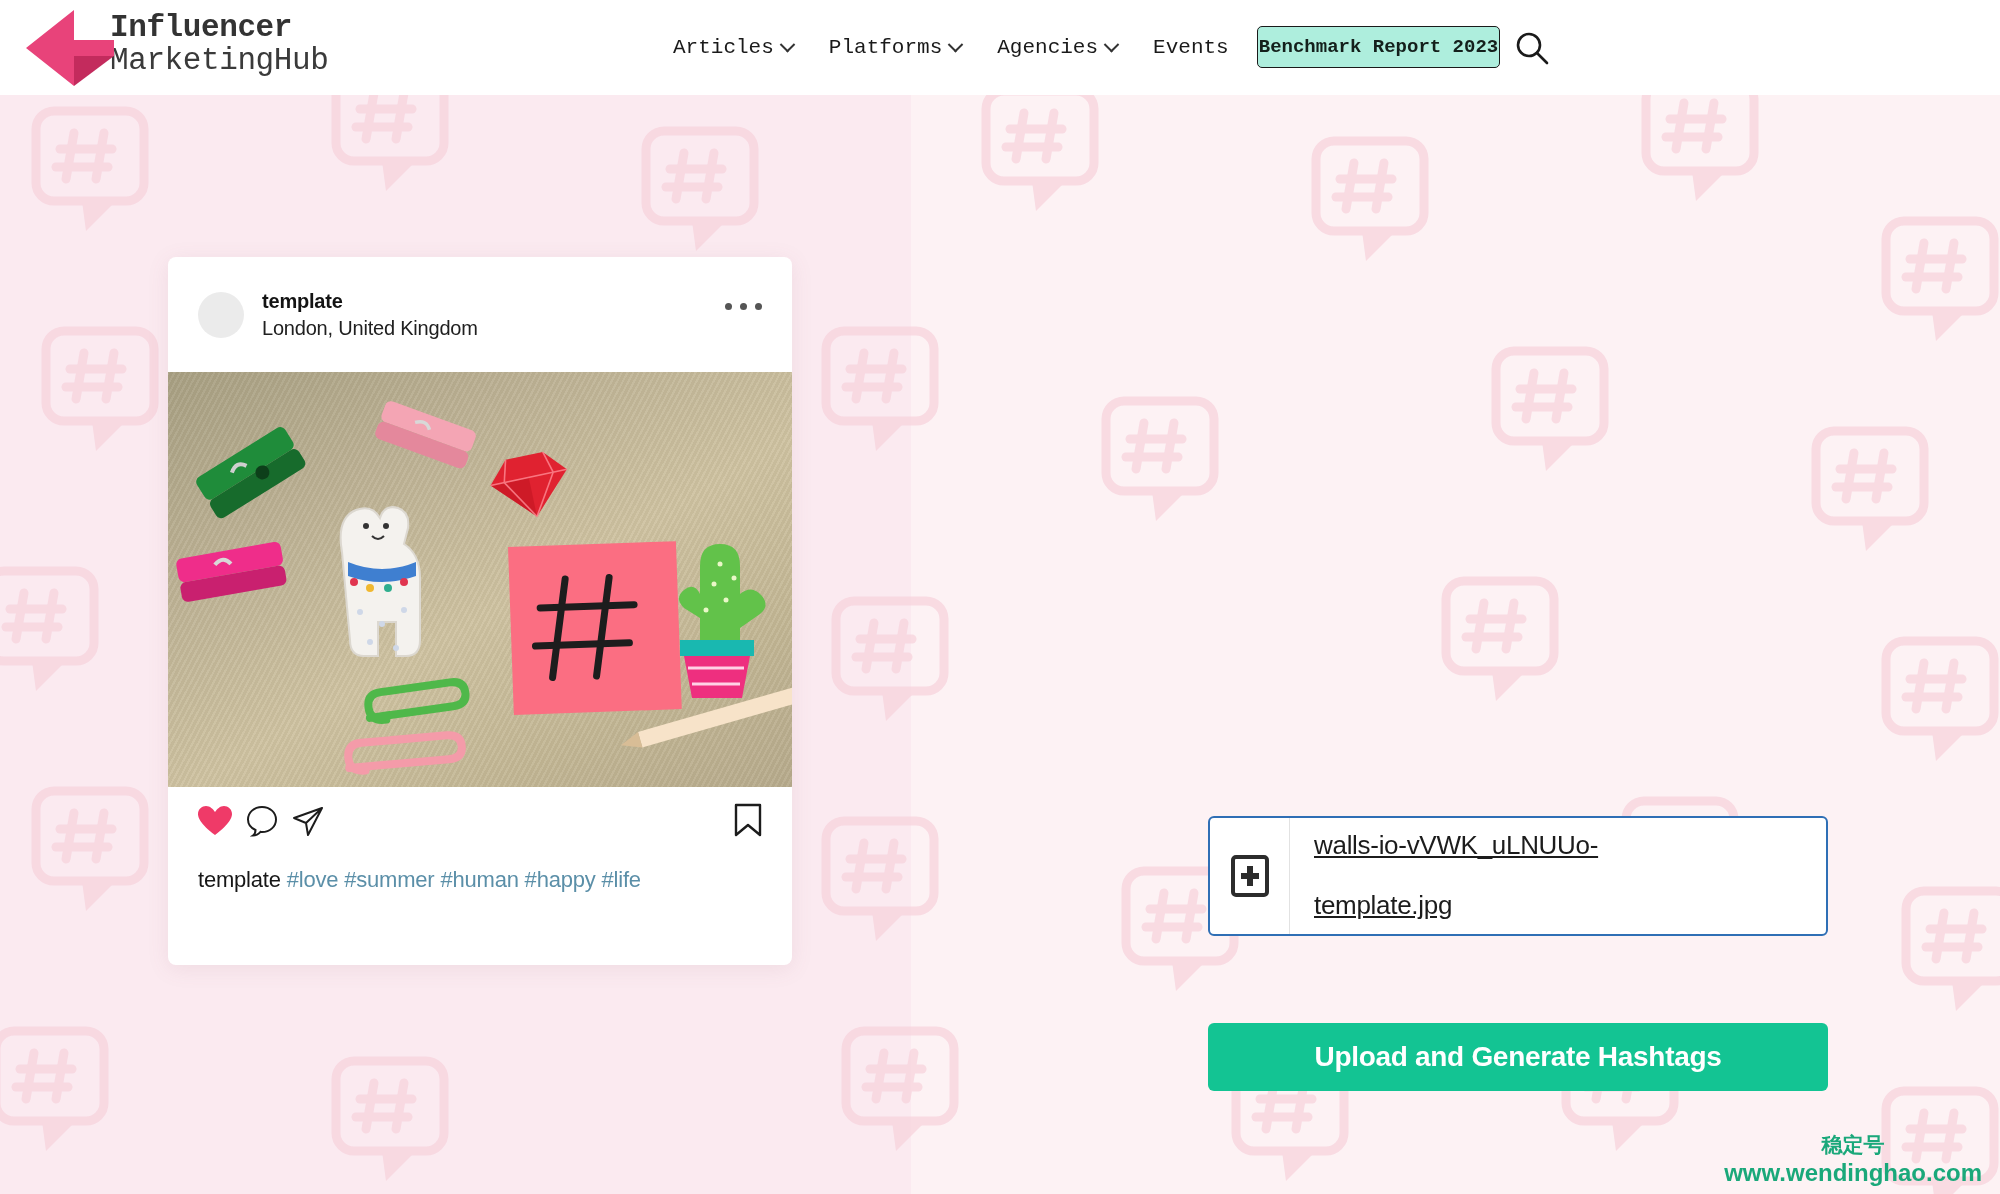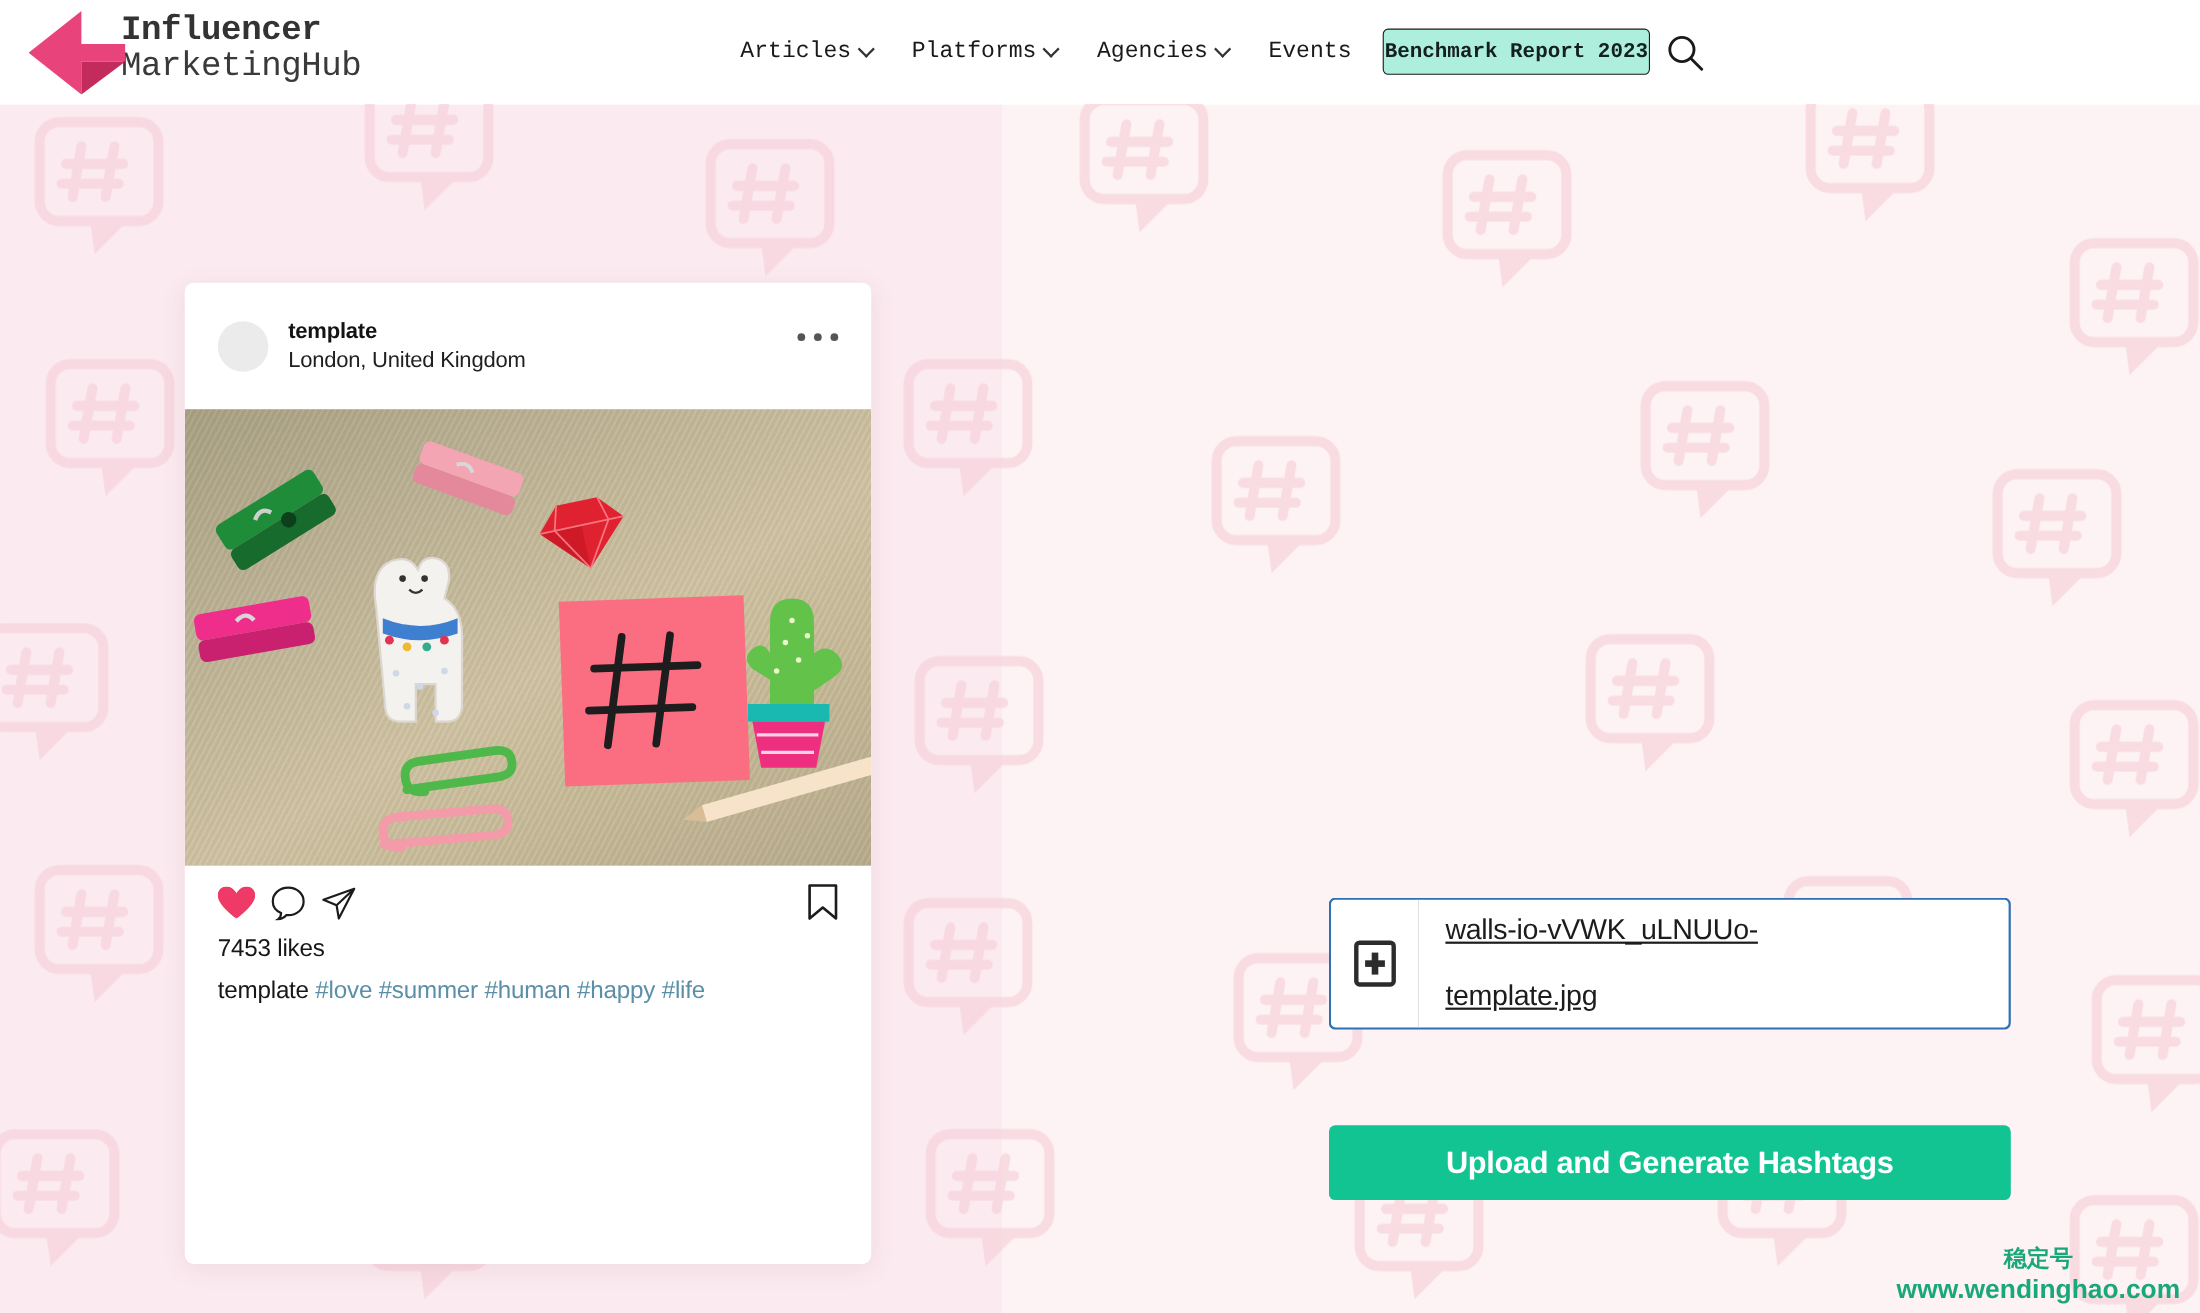"template" .ig-card { height: 892px -> 708px }
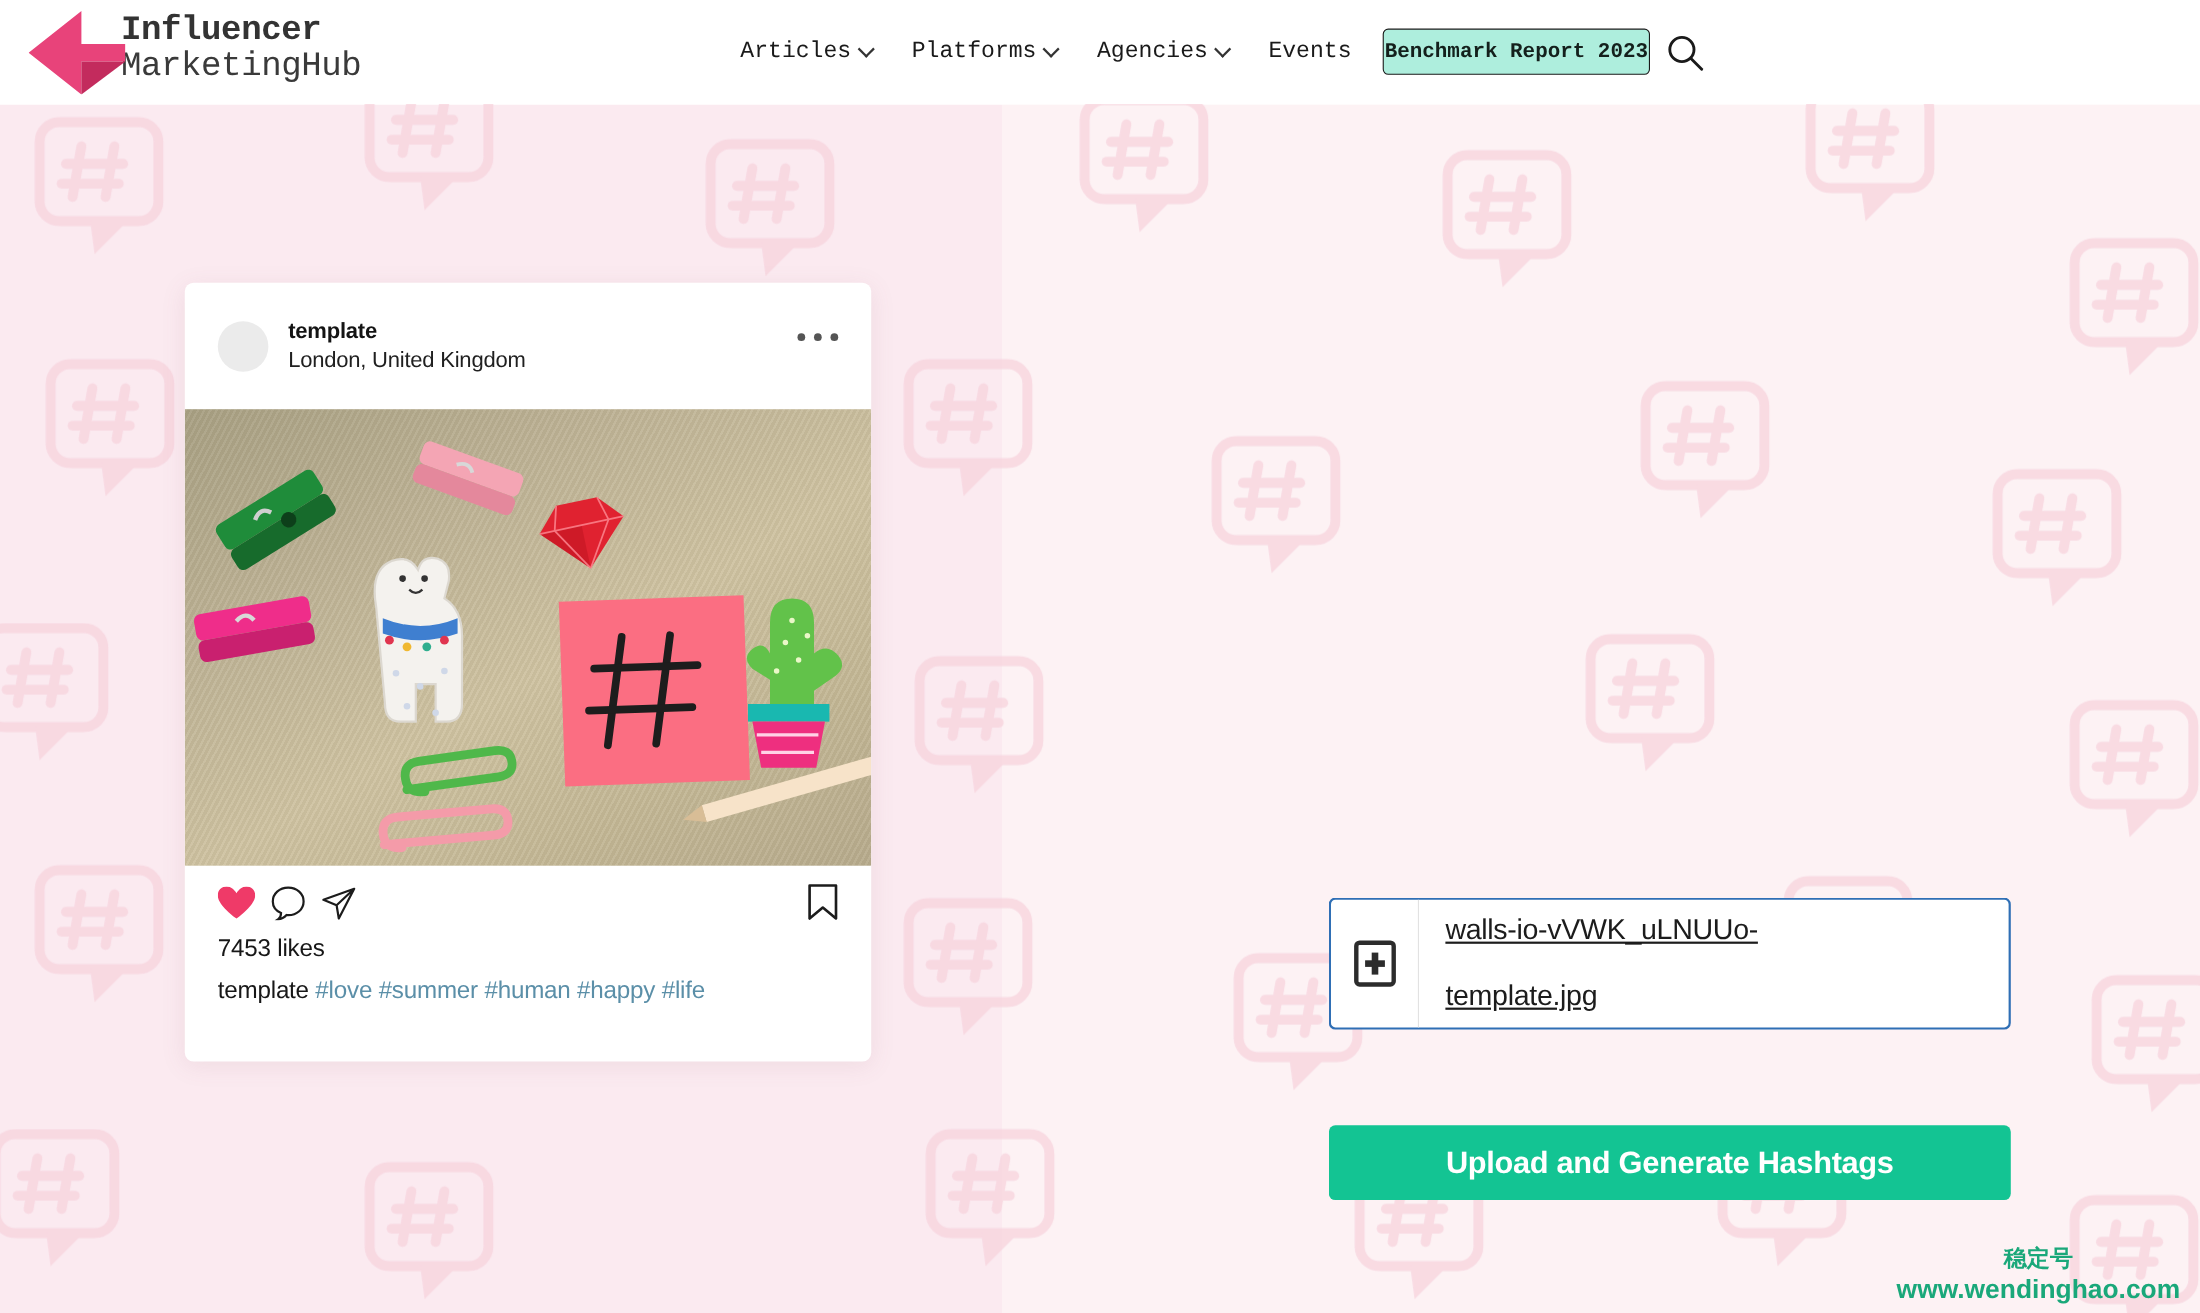"7453 likes" div.ig-likes { html: <div>7453 likes</div> -> none }
